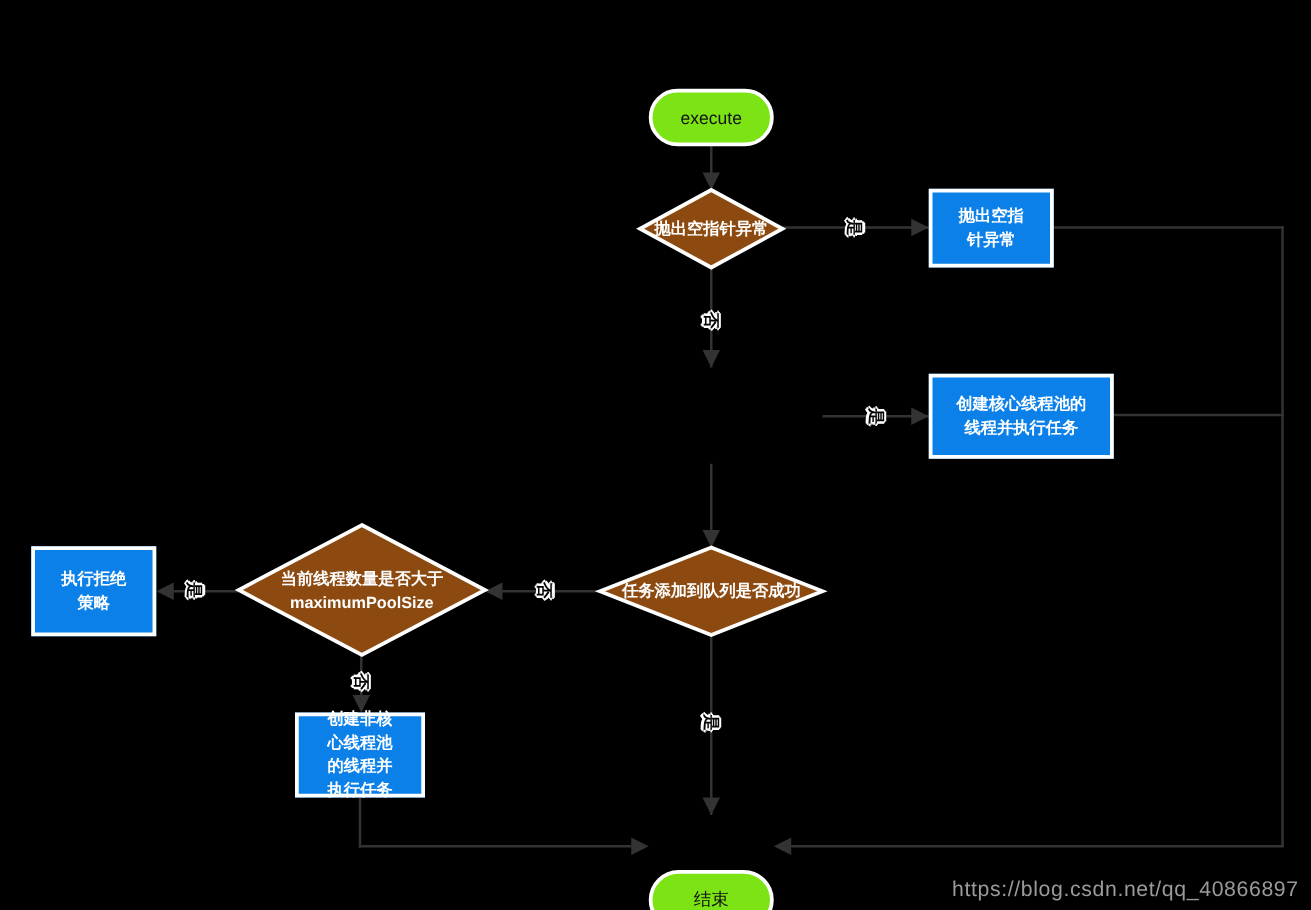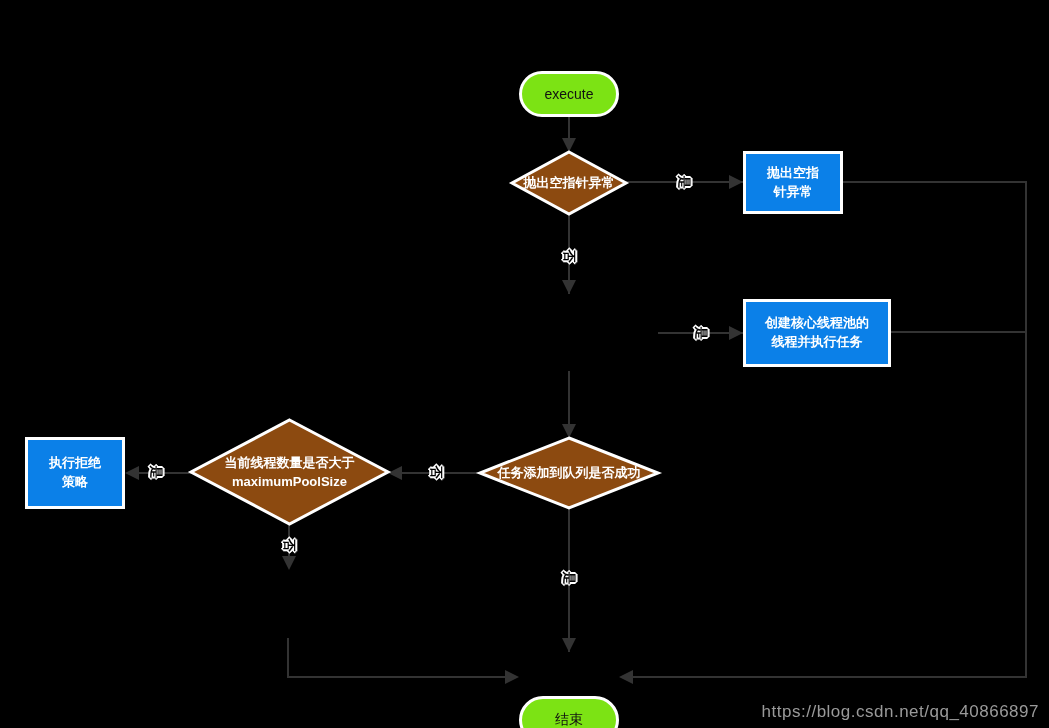"创建非核心线程池的线程并执行任务" div.node { html: none -> <div> <span>创建非核心线程池的线程并执行任务</span> </div> }
